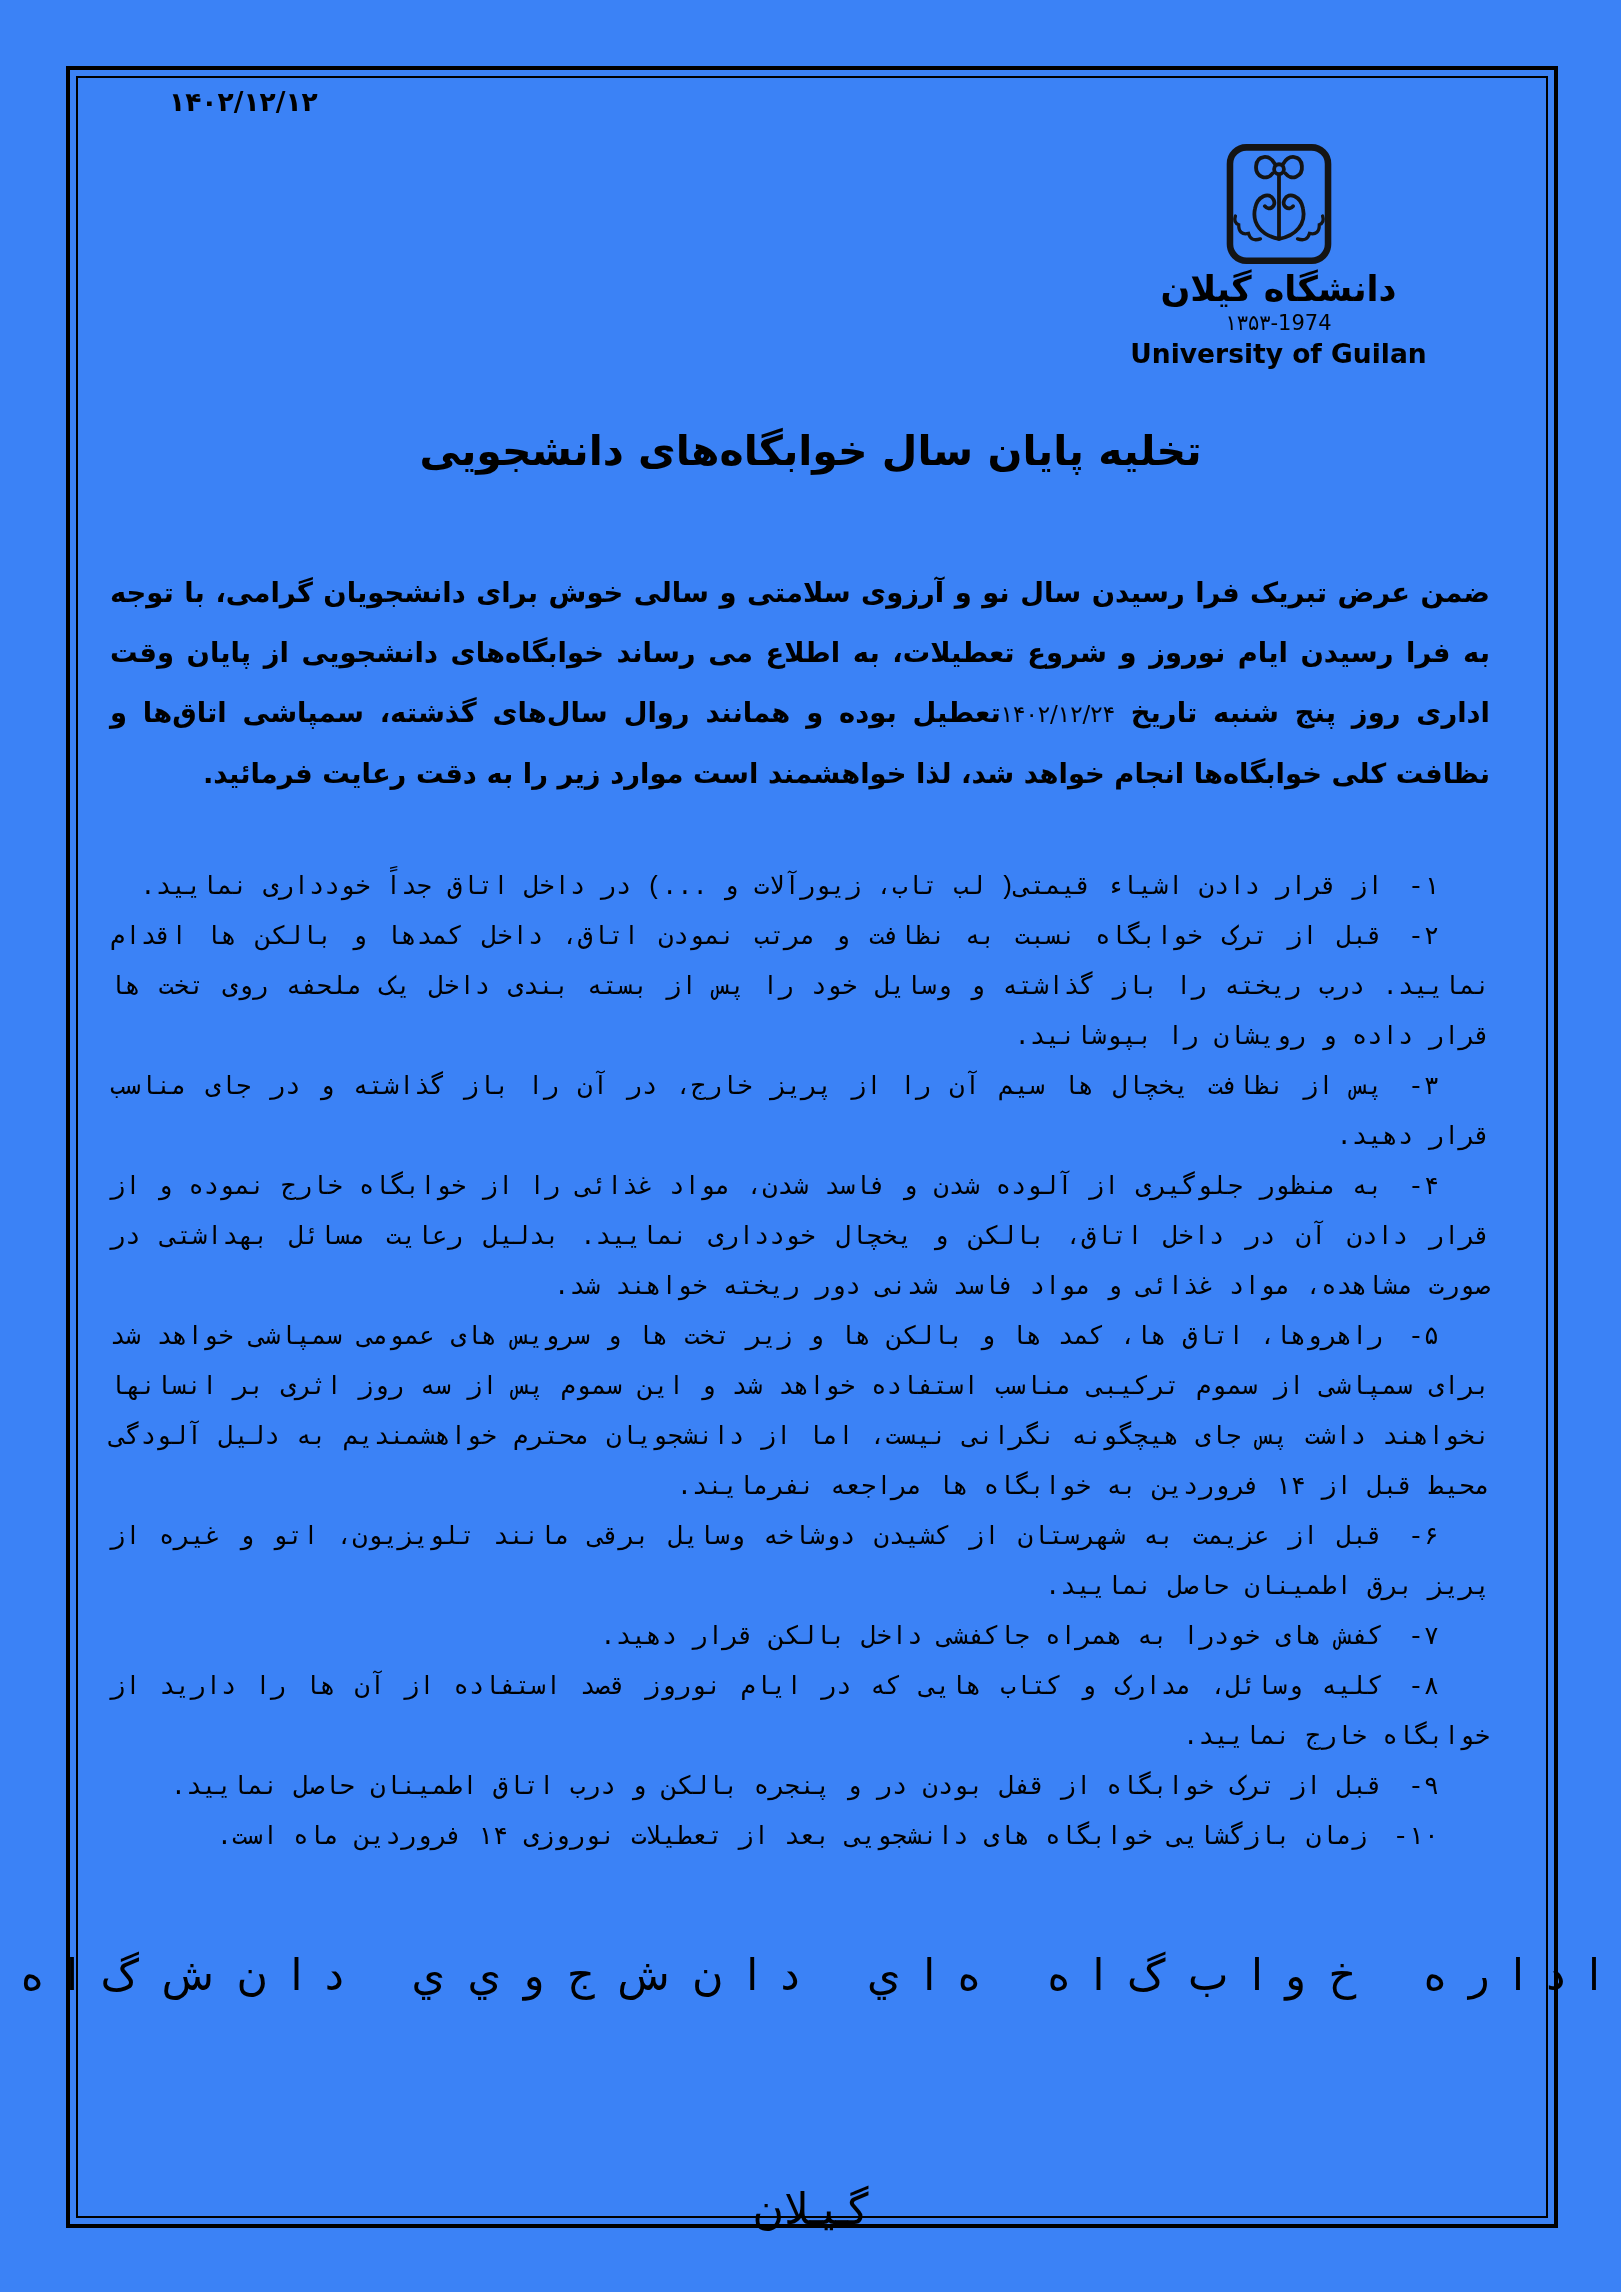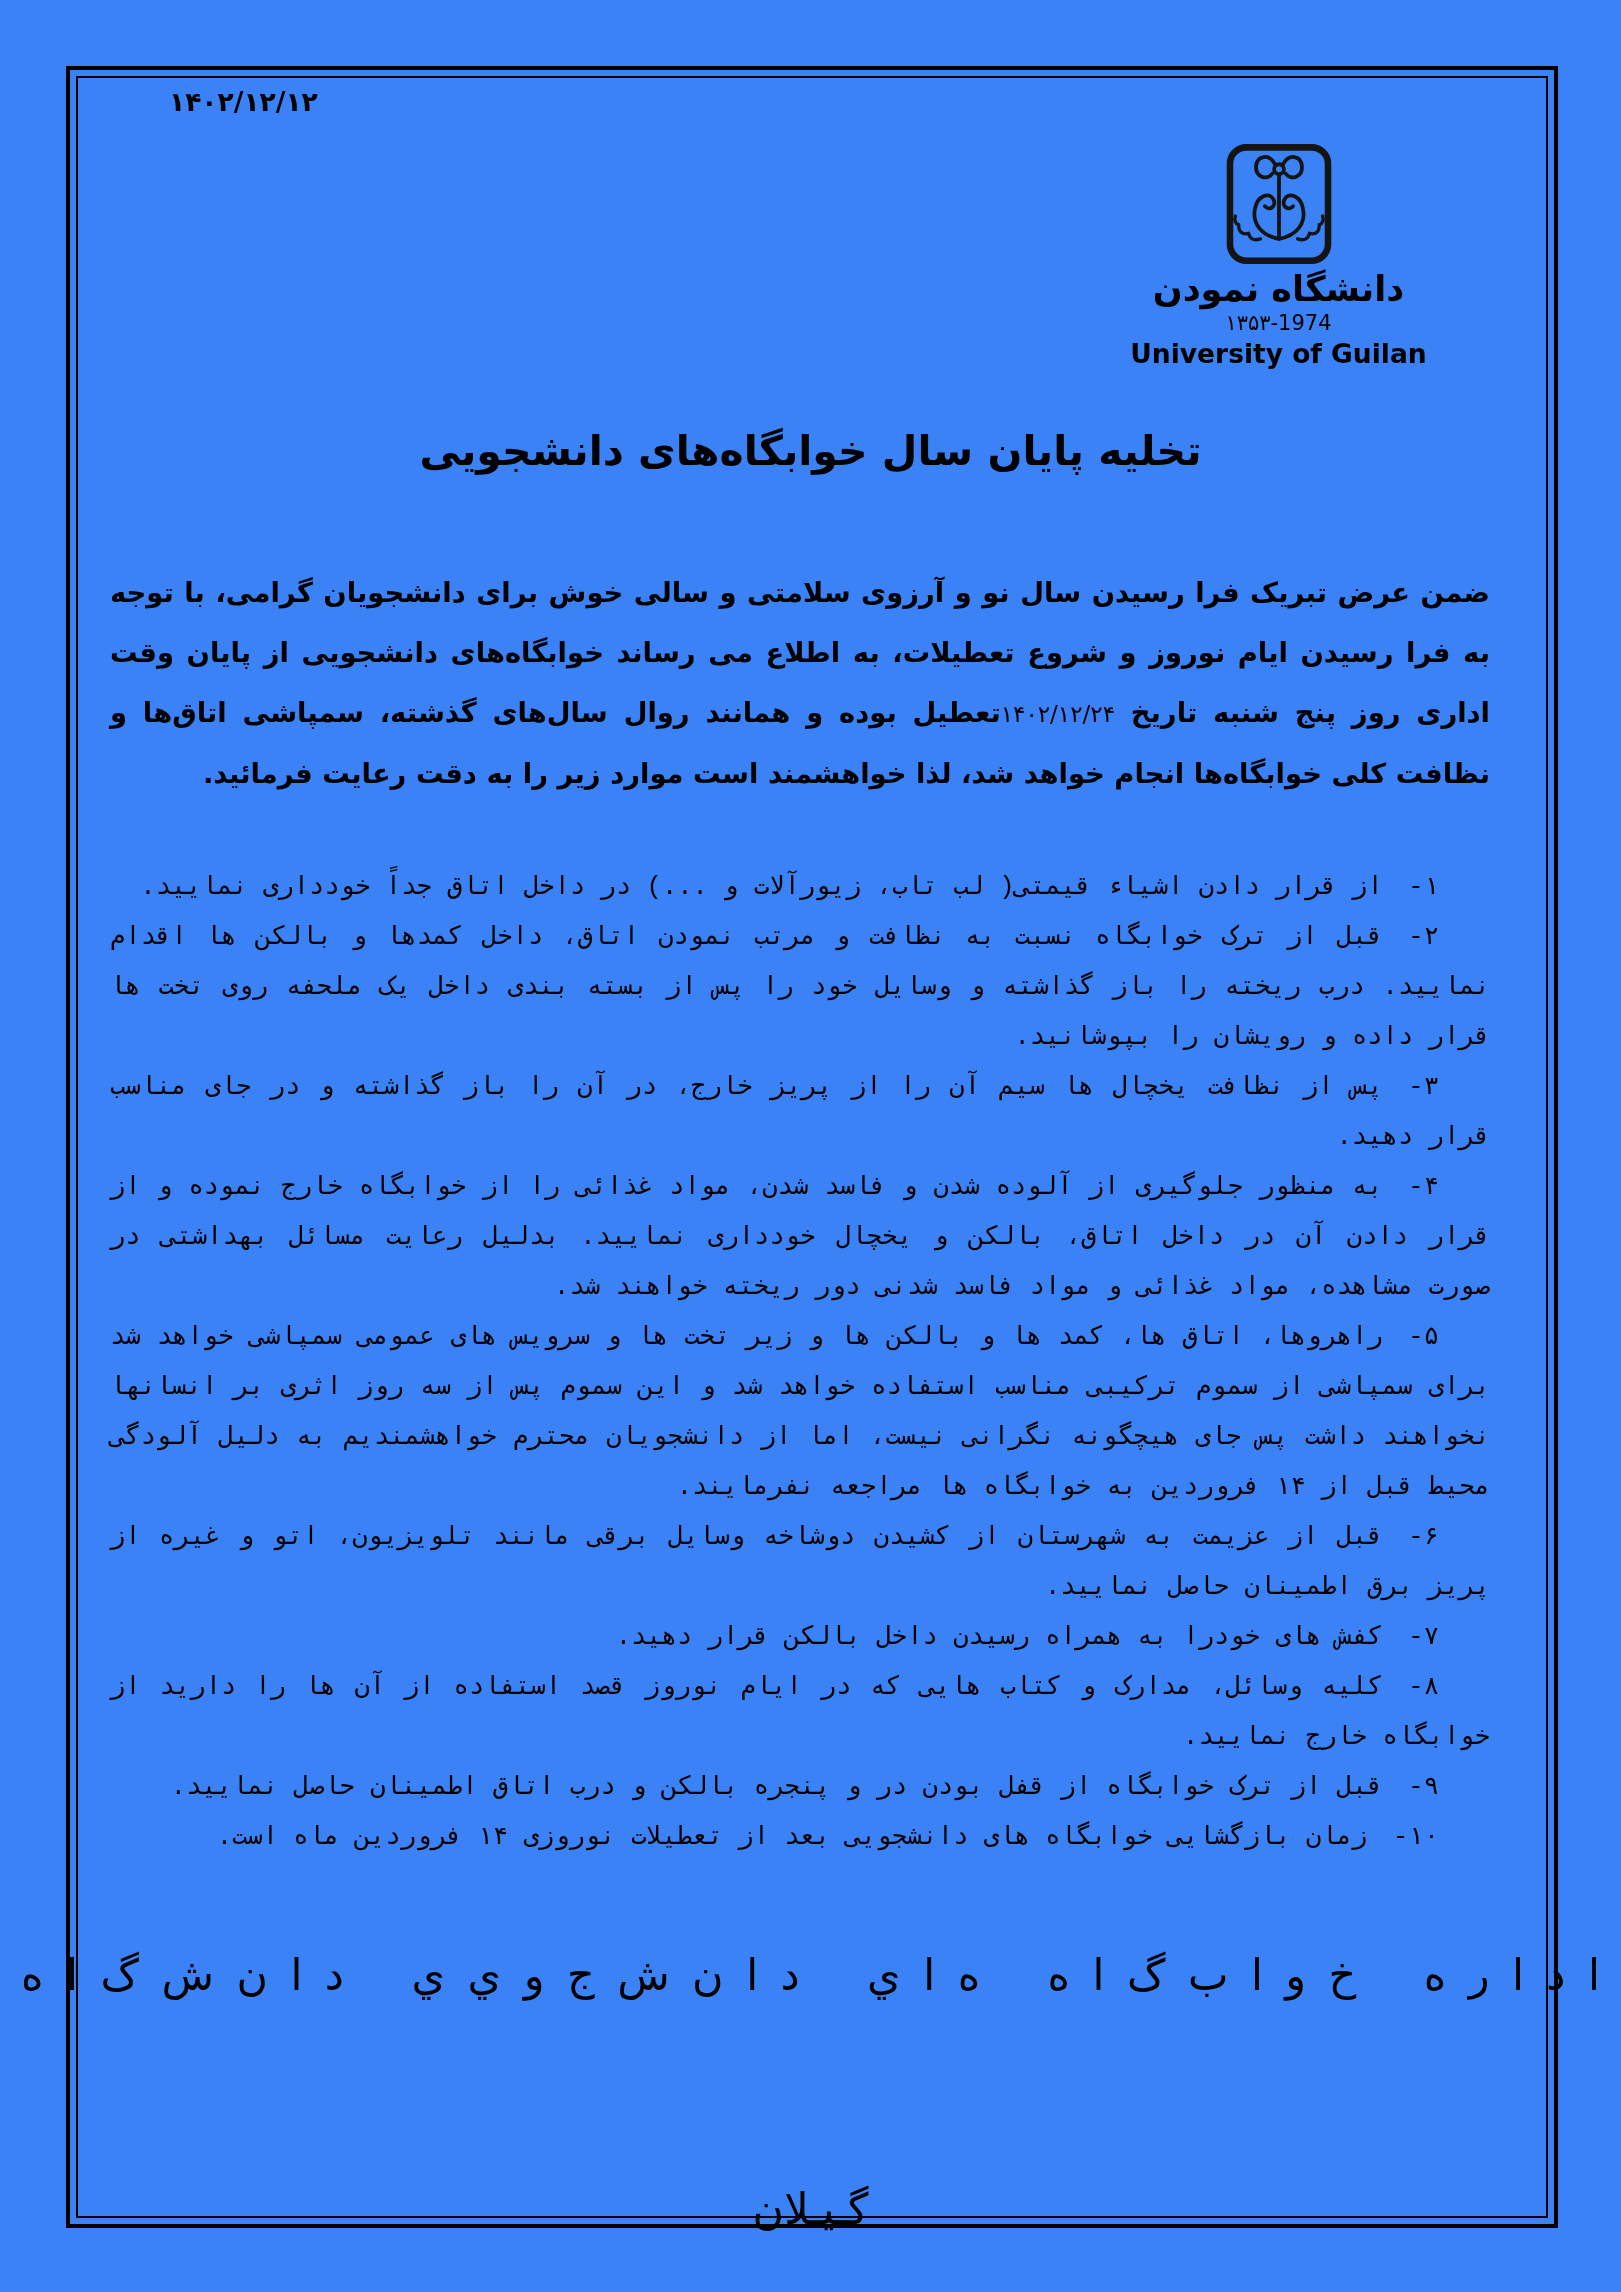"دانشگاه نمودن" div.logo-fa { text: نمودن -> گیلان }
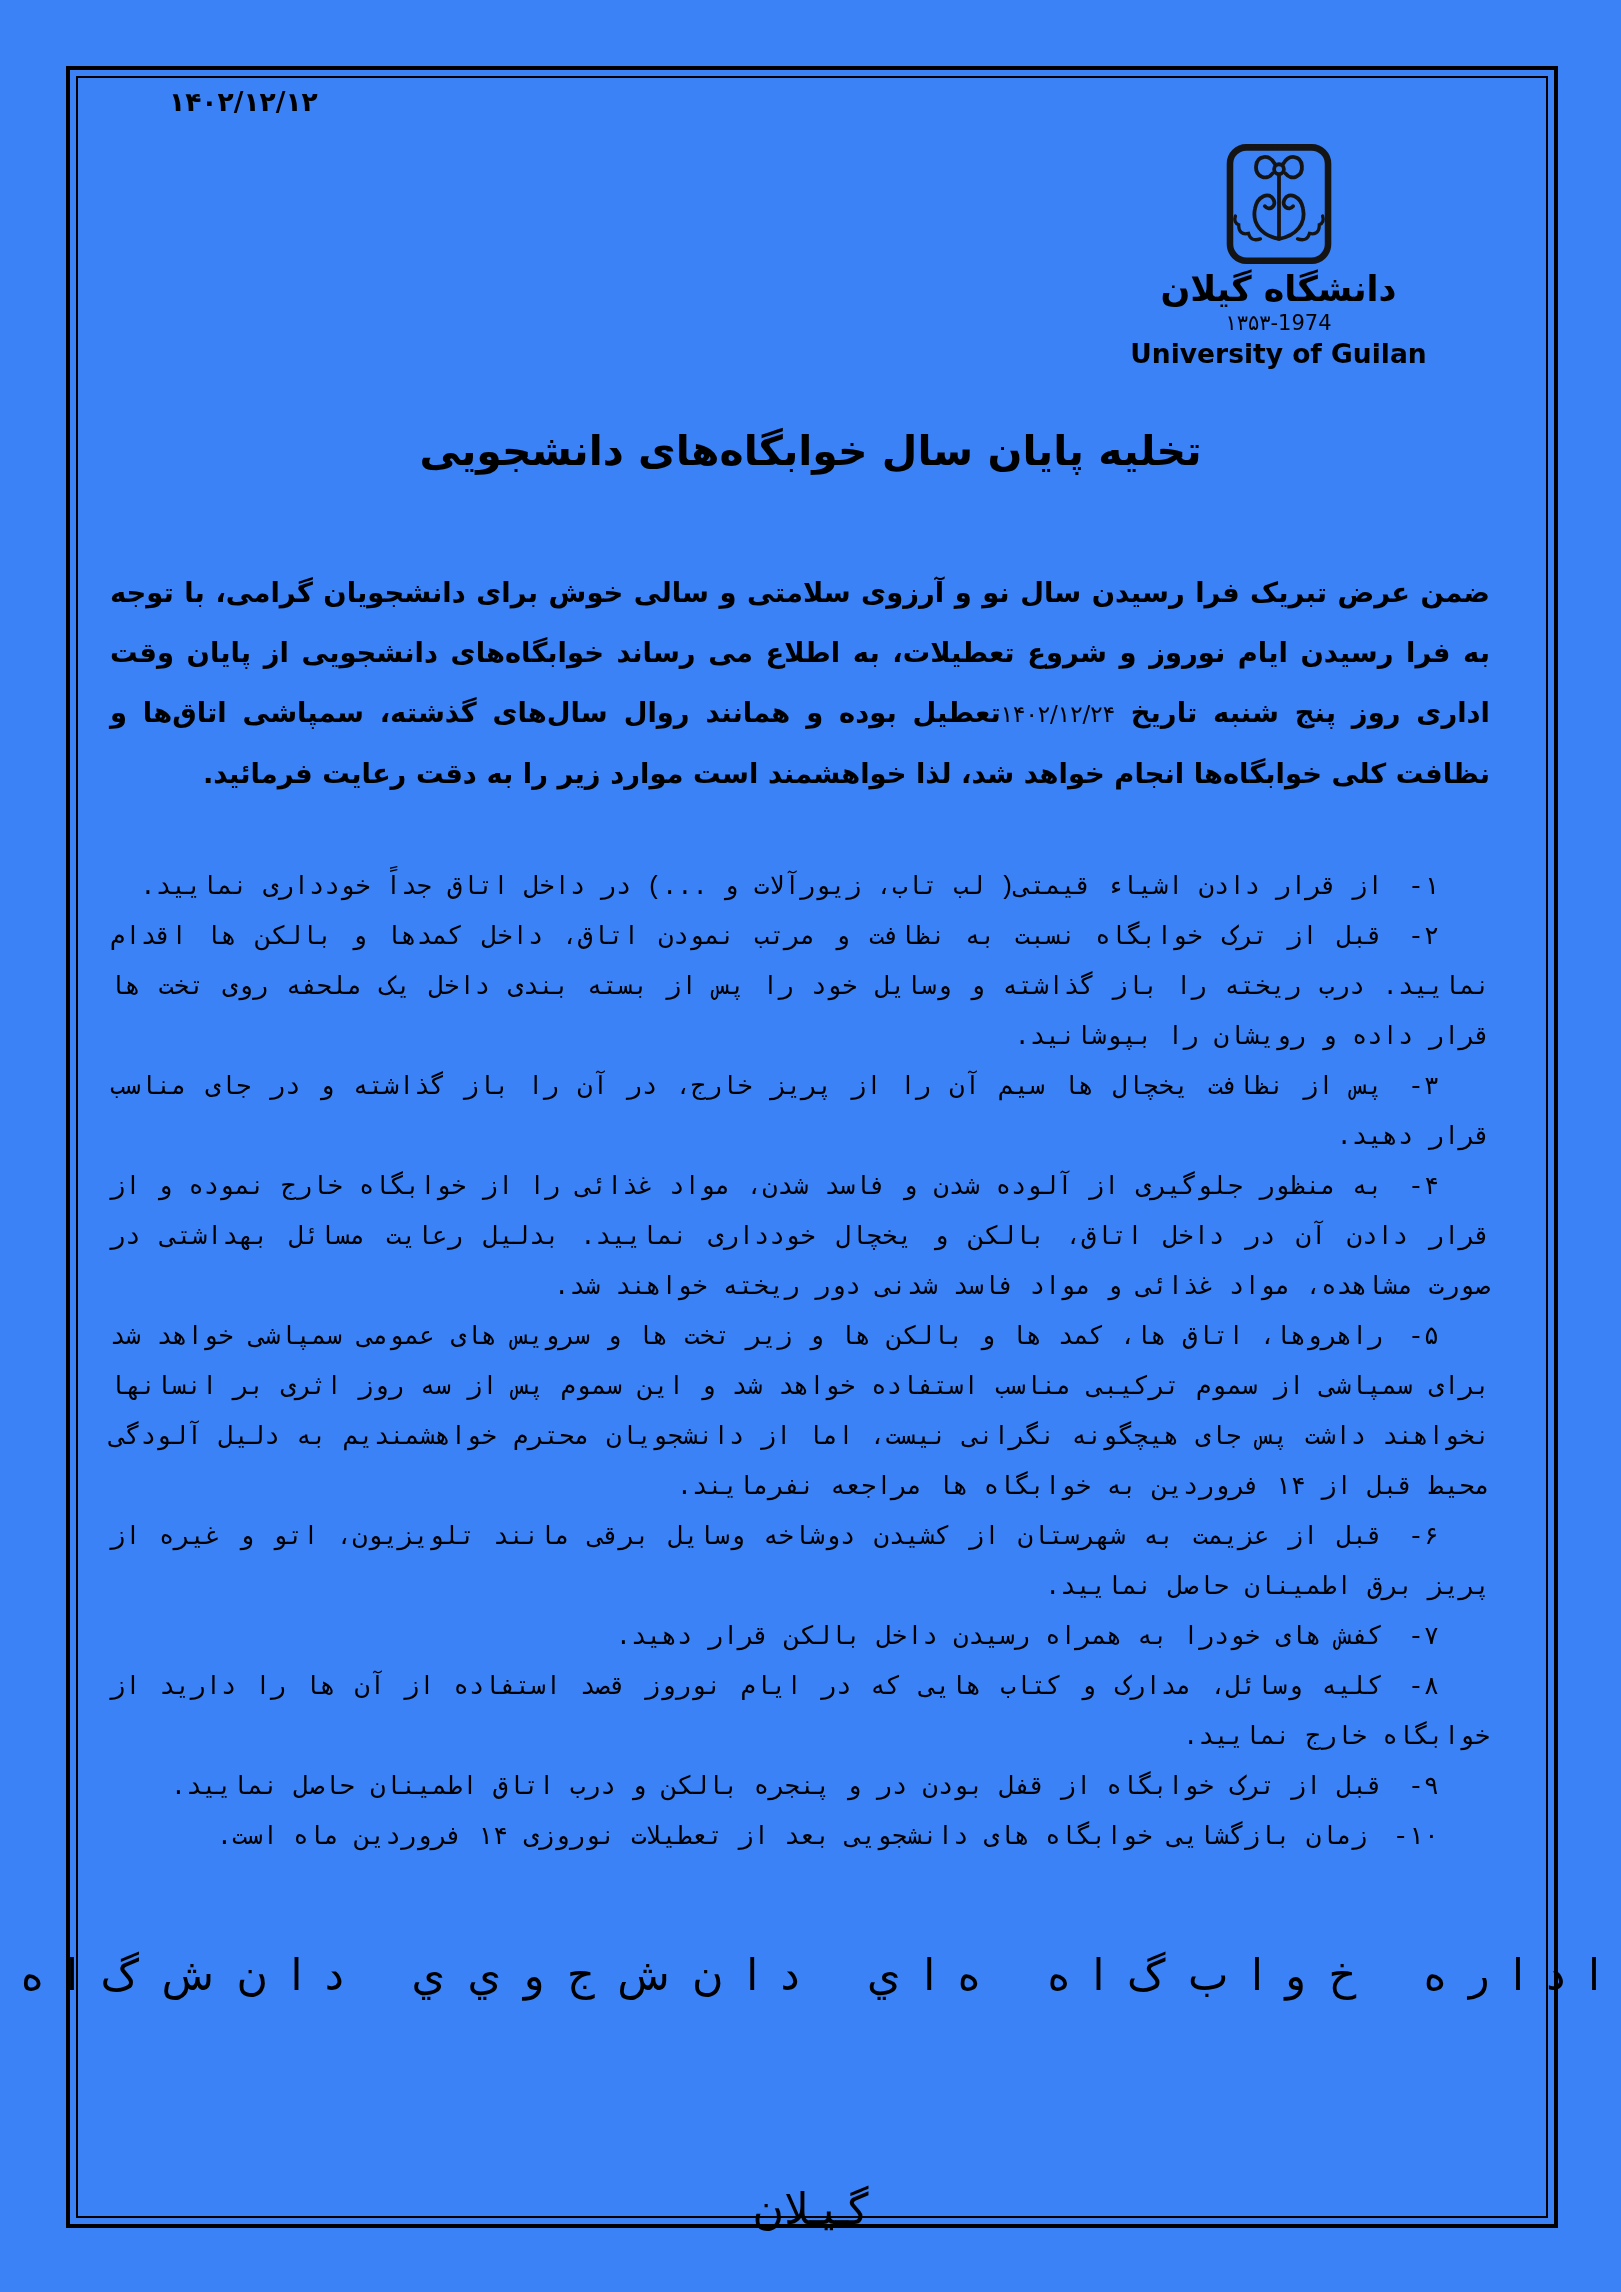"کفش های خودرا به همراه" span { text: رسیدن -> جاکفشی }
